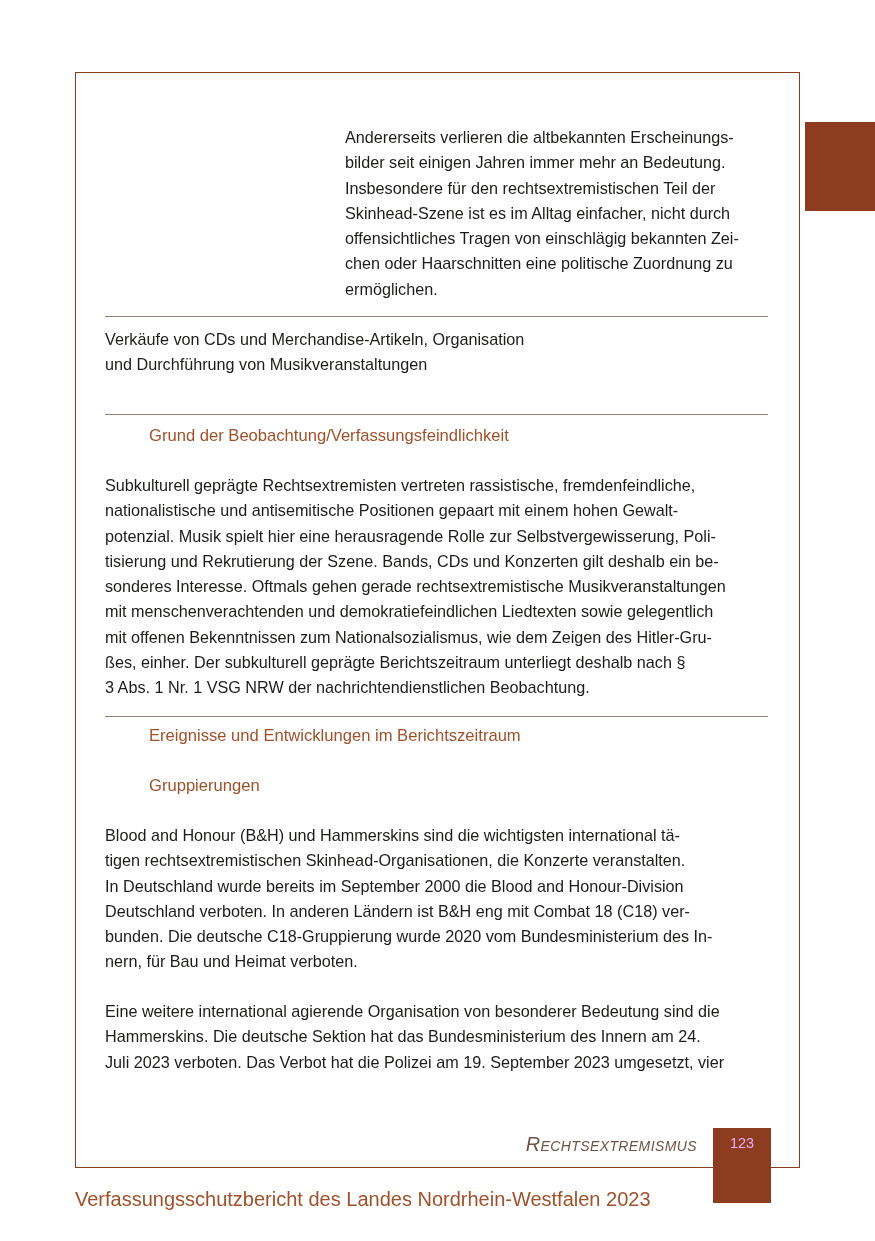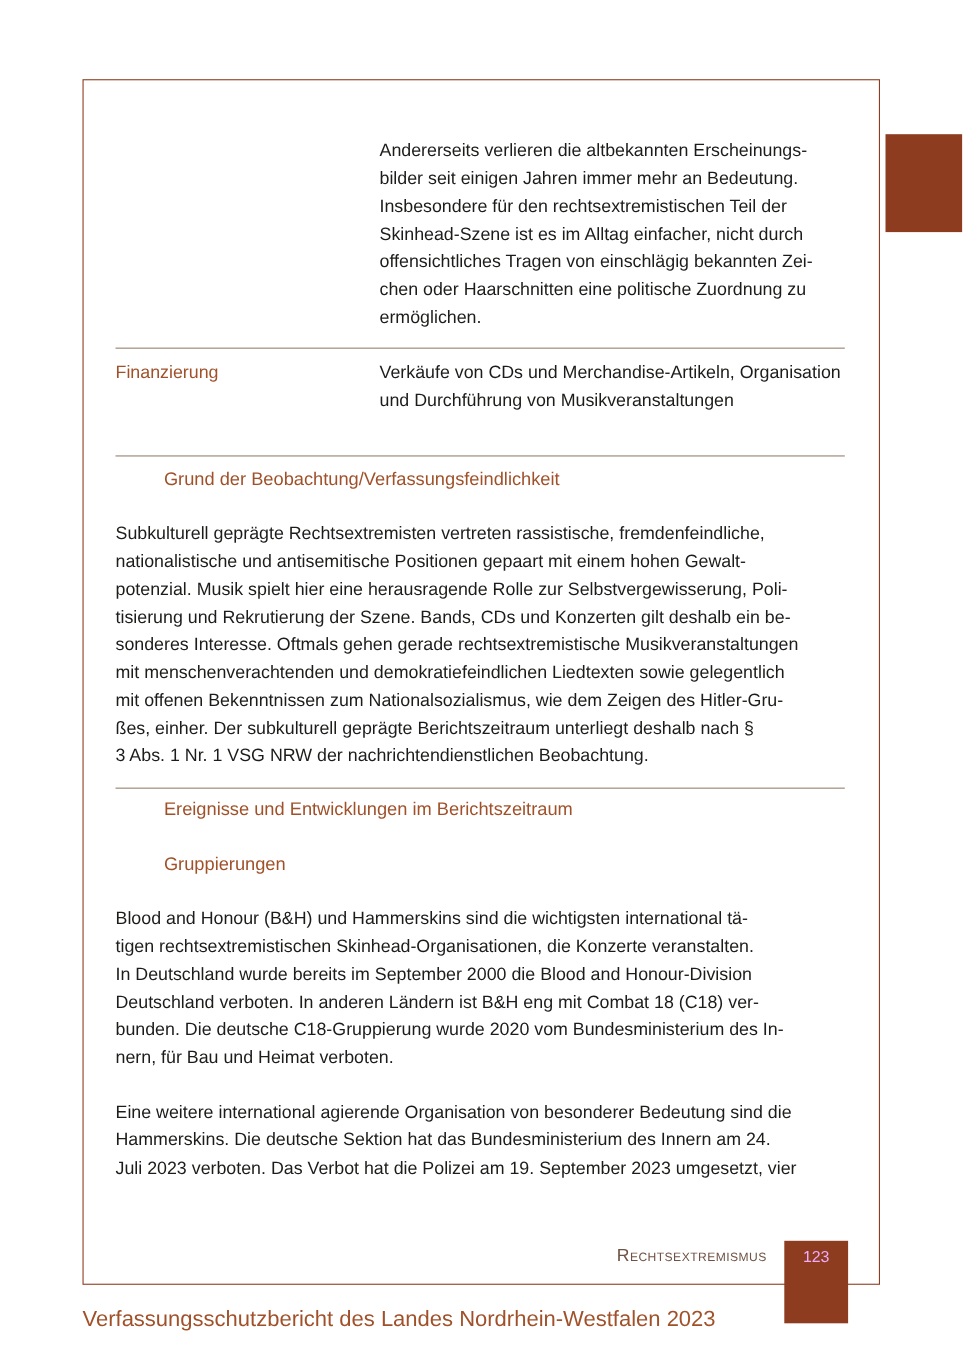"Finanzierung" div.row-label { html: <div>Finanzierung</div> -> none }
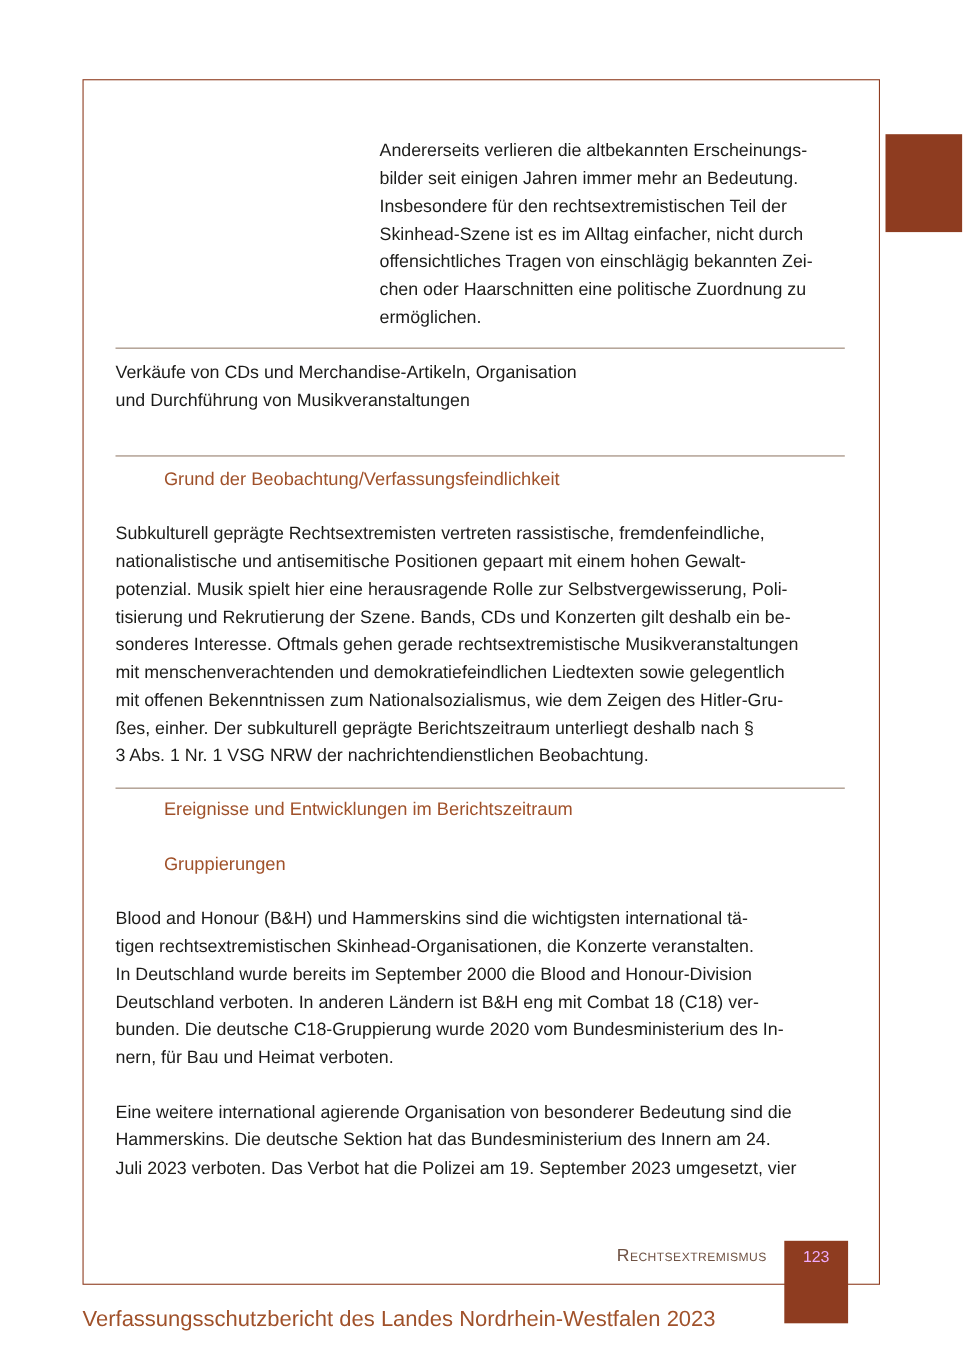"Rechtsextremismus" .footer-running-head { font-size: 16px -> 20px; font-style: none -> italic }
